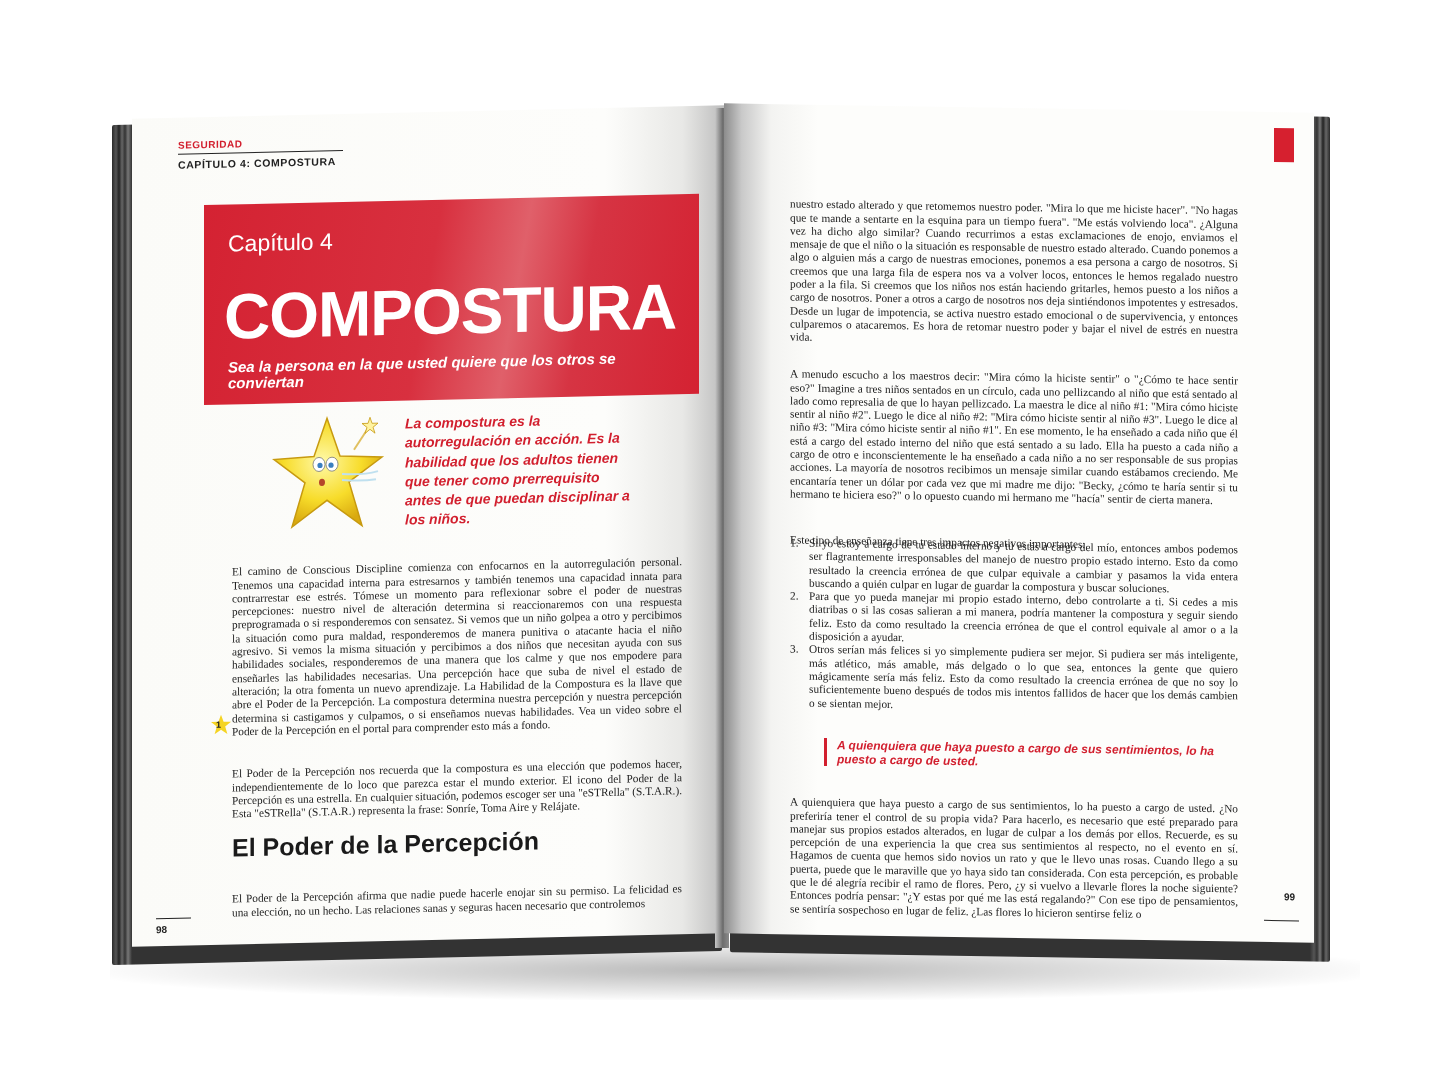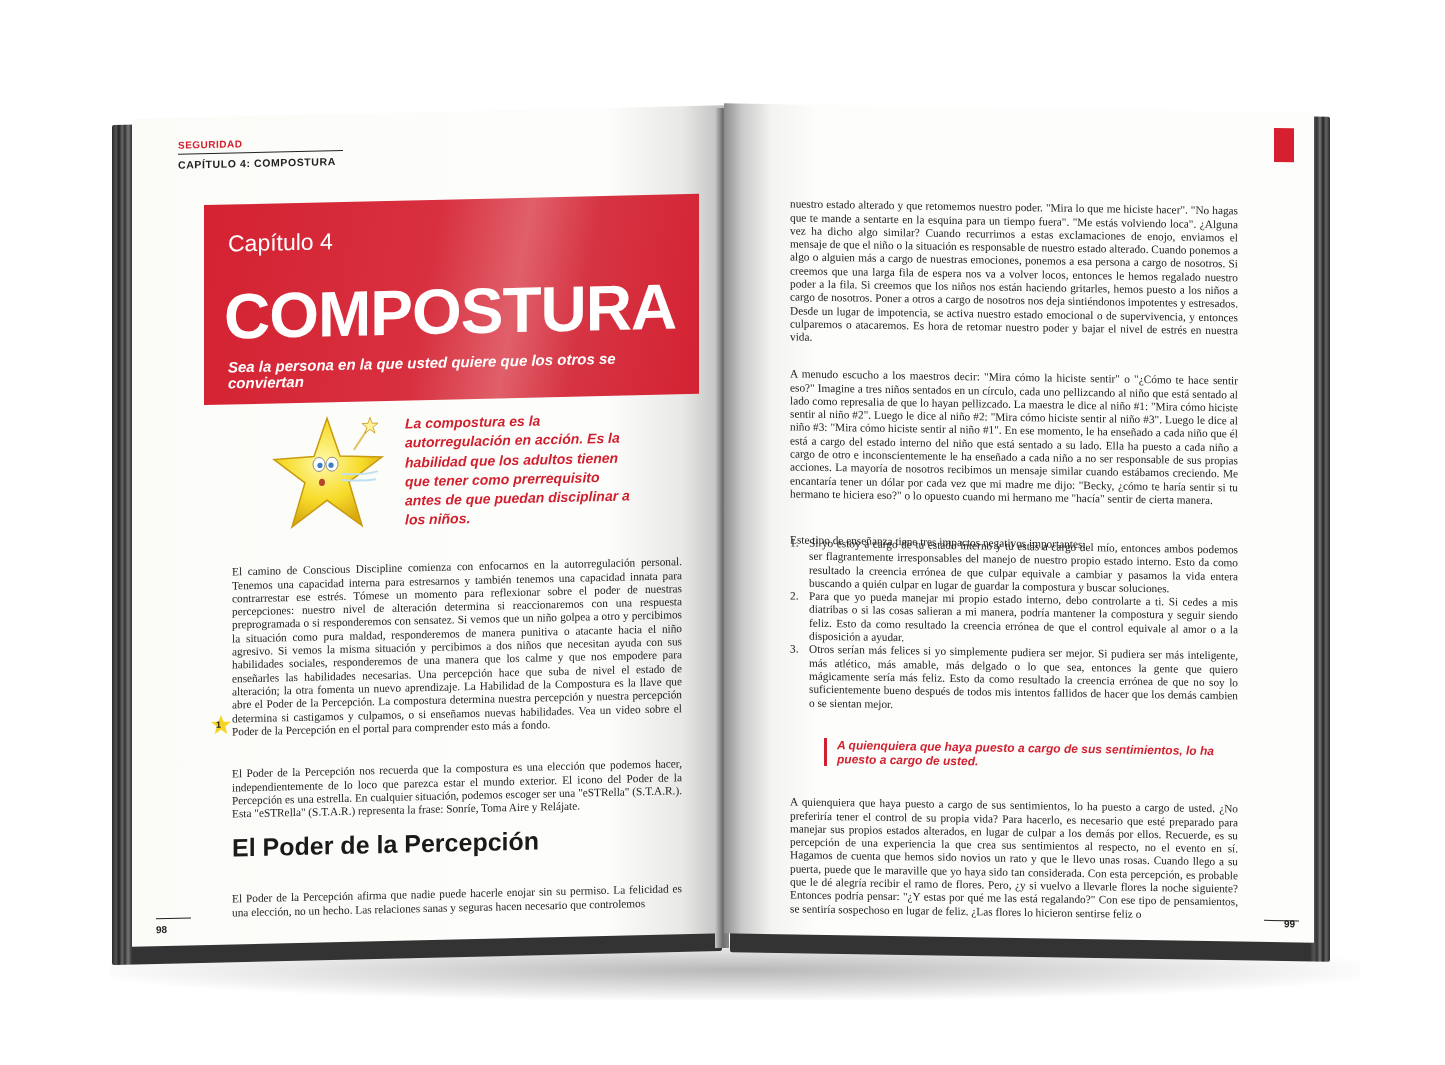"99" div.folio { top: 806px -> 779px }
